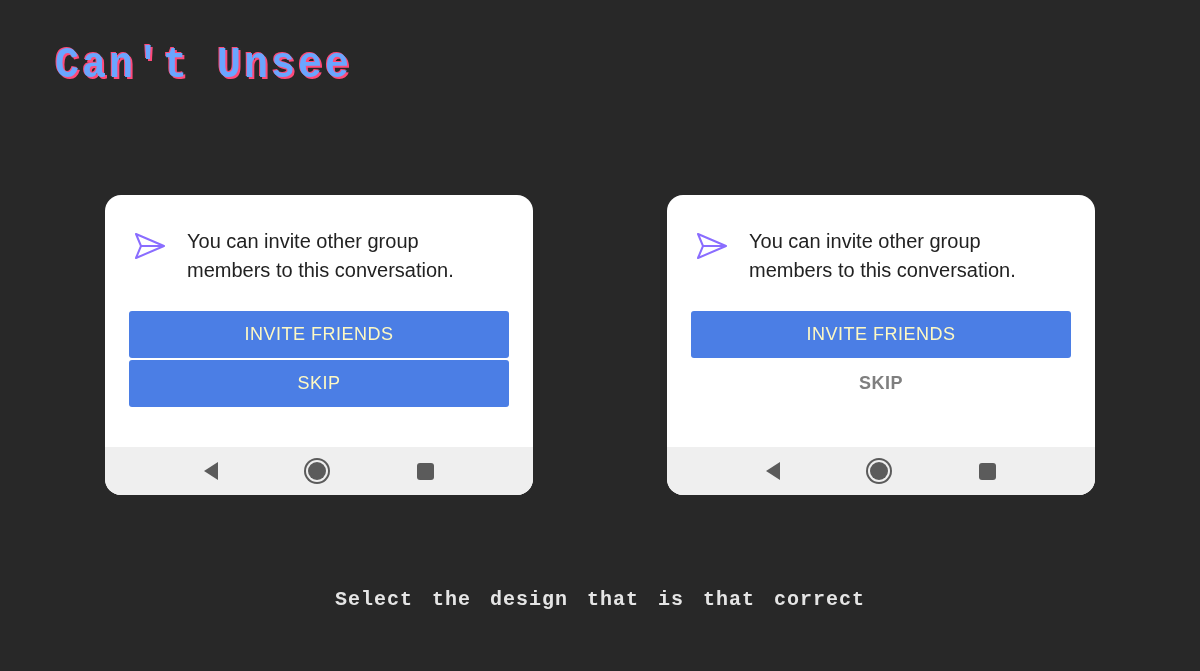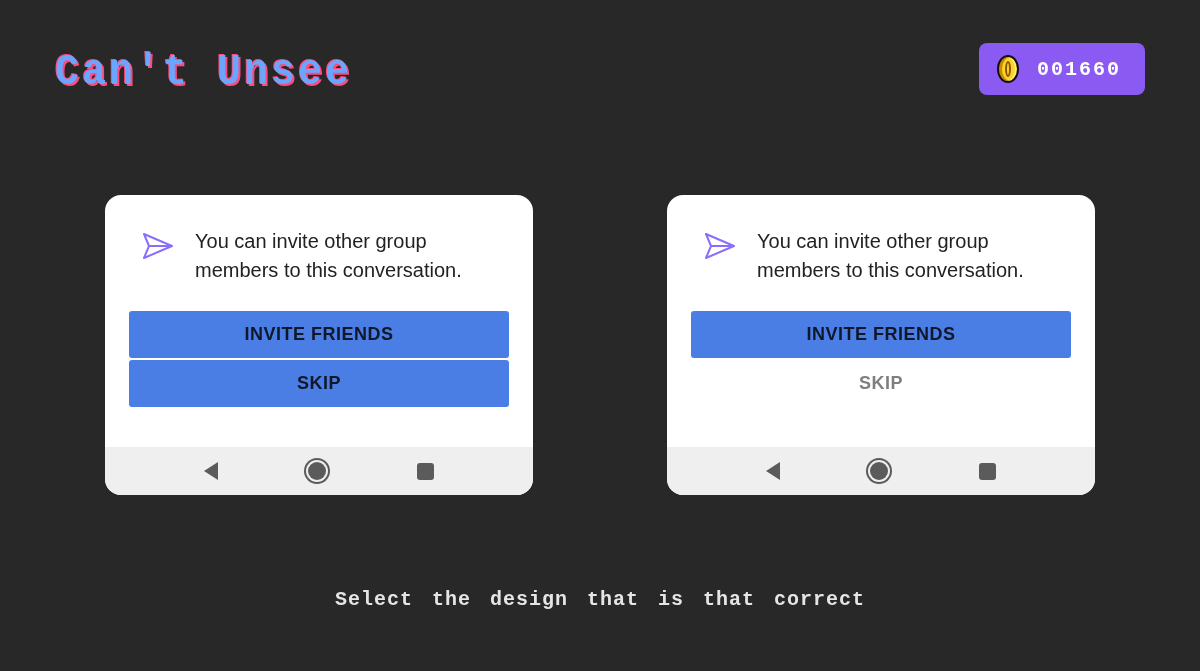"001660" div.score-badge { html: <div> <span></span> <span>001660</span> </div> -> none }
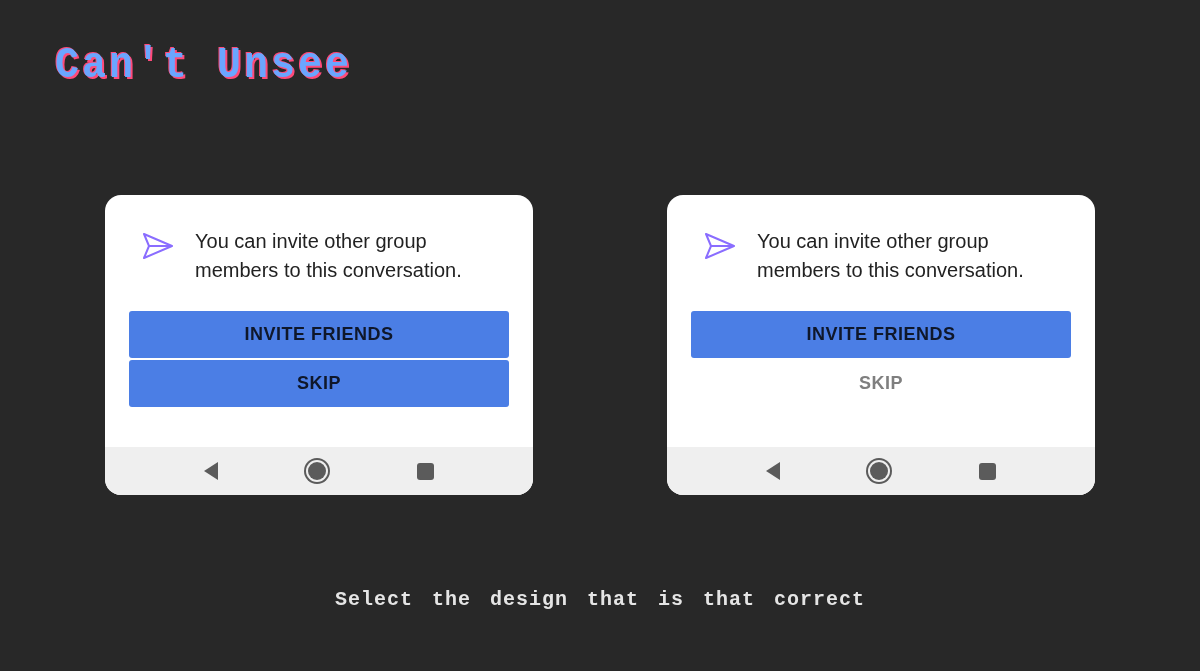"You can invite other group" .card-top { padding: 32px 30px 26px 38px -> 32px 30px 26px 30px }
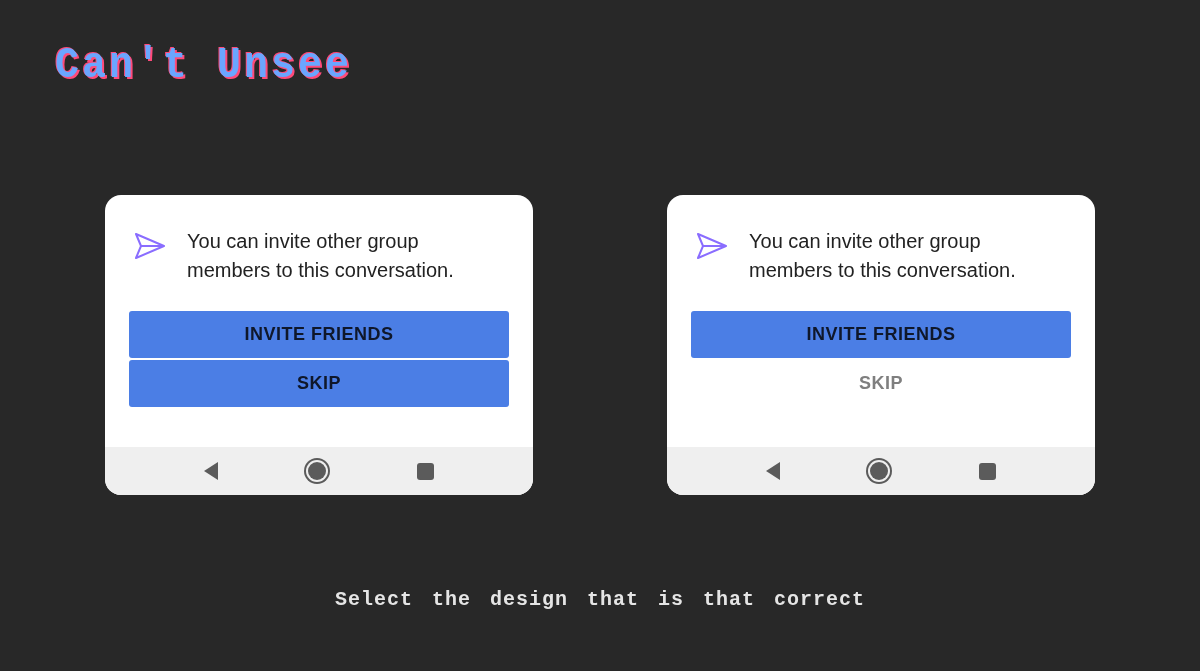"INVITE FRIENDS" .btn { color: #0f172a -> #fef9c3; font-weight: 700 -> 400 }
